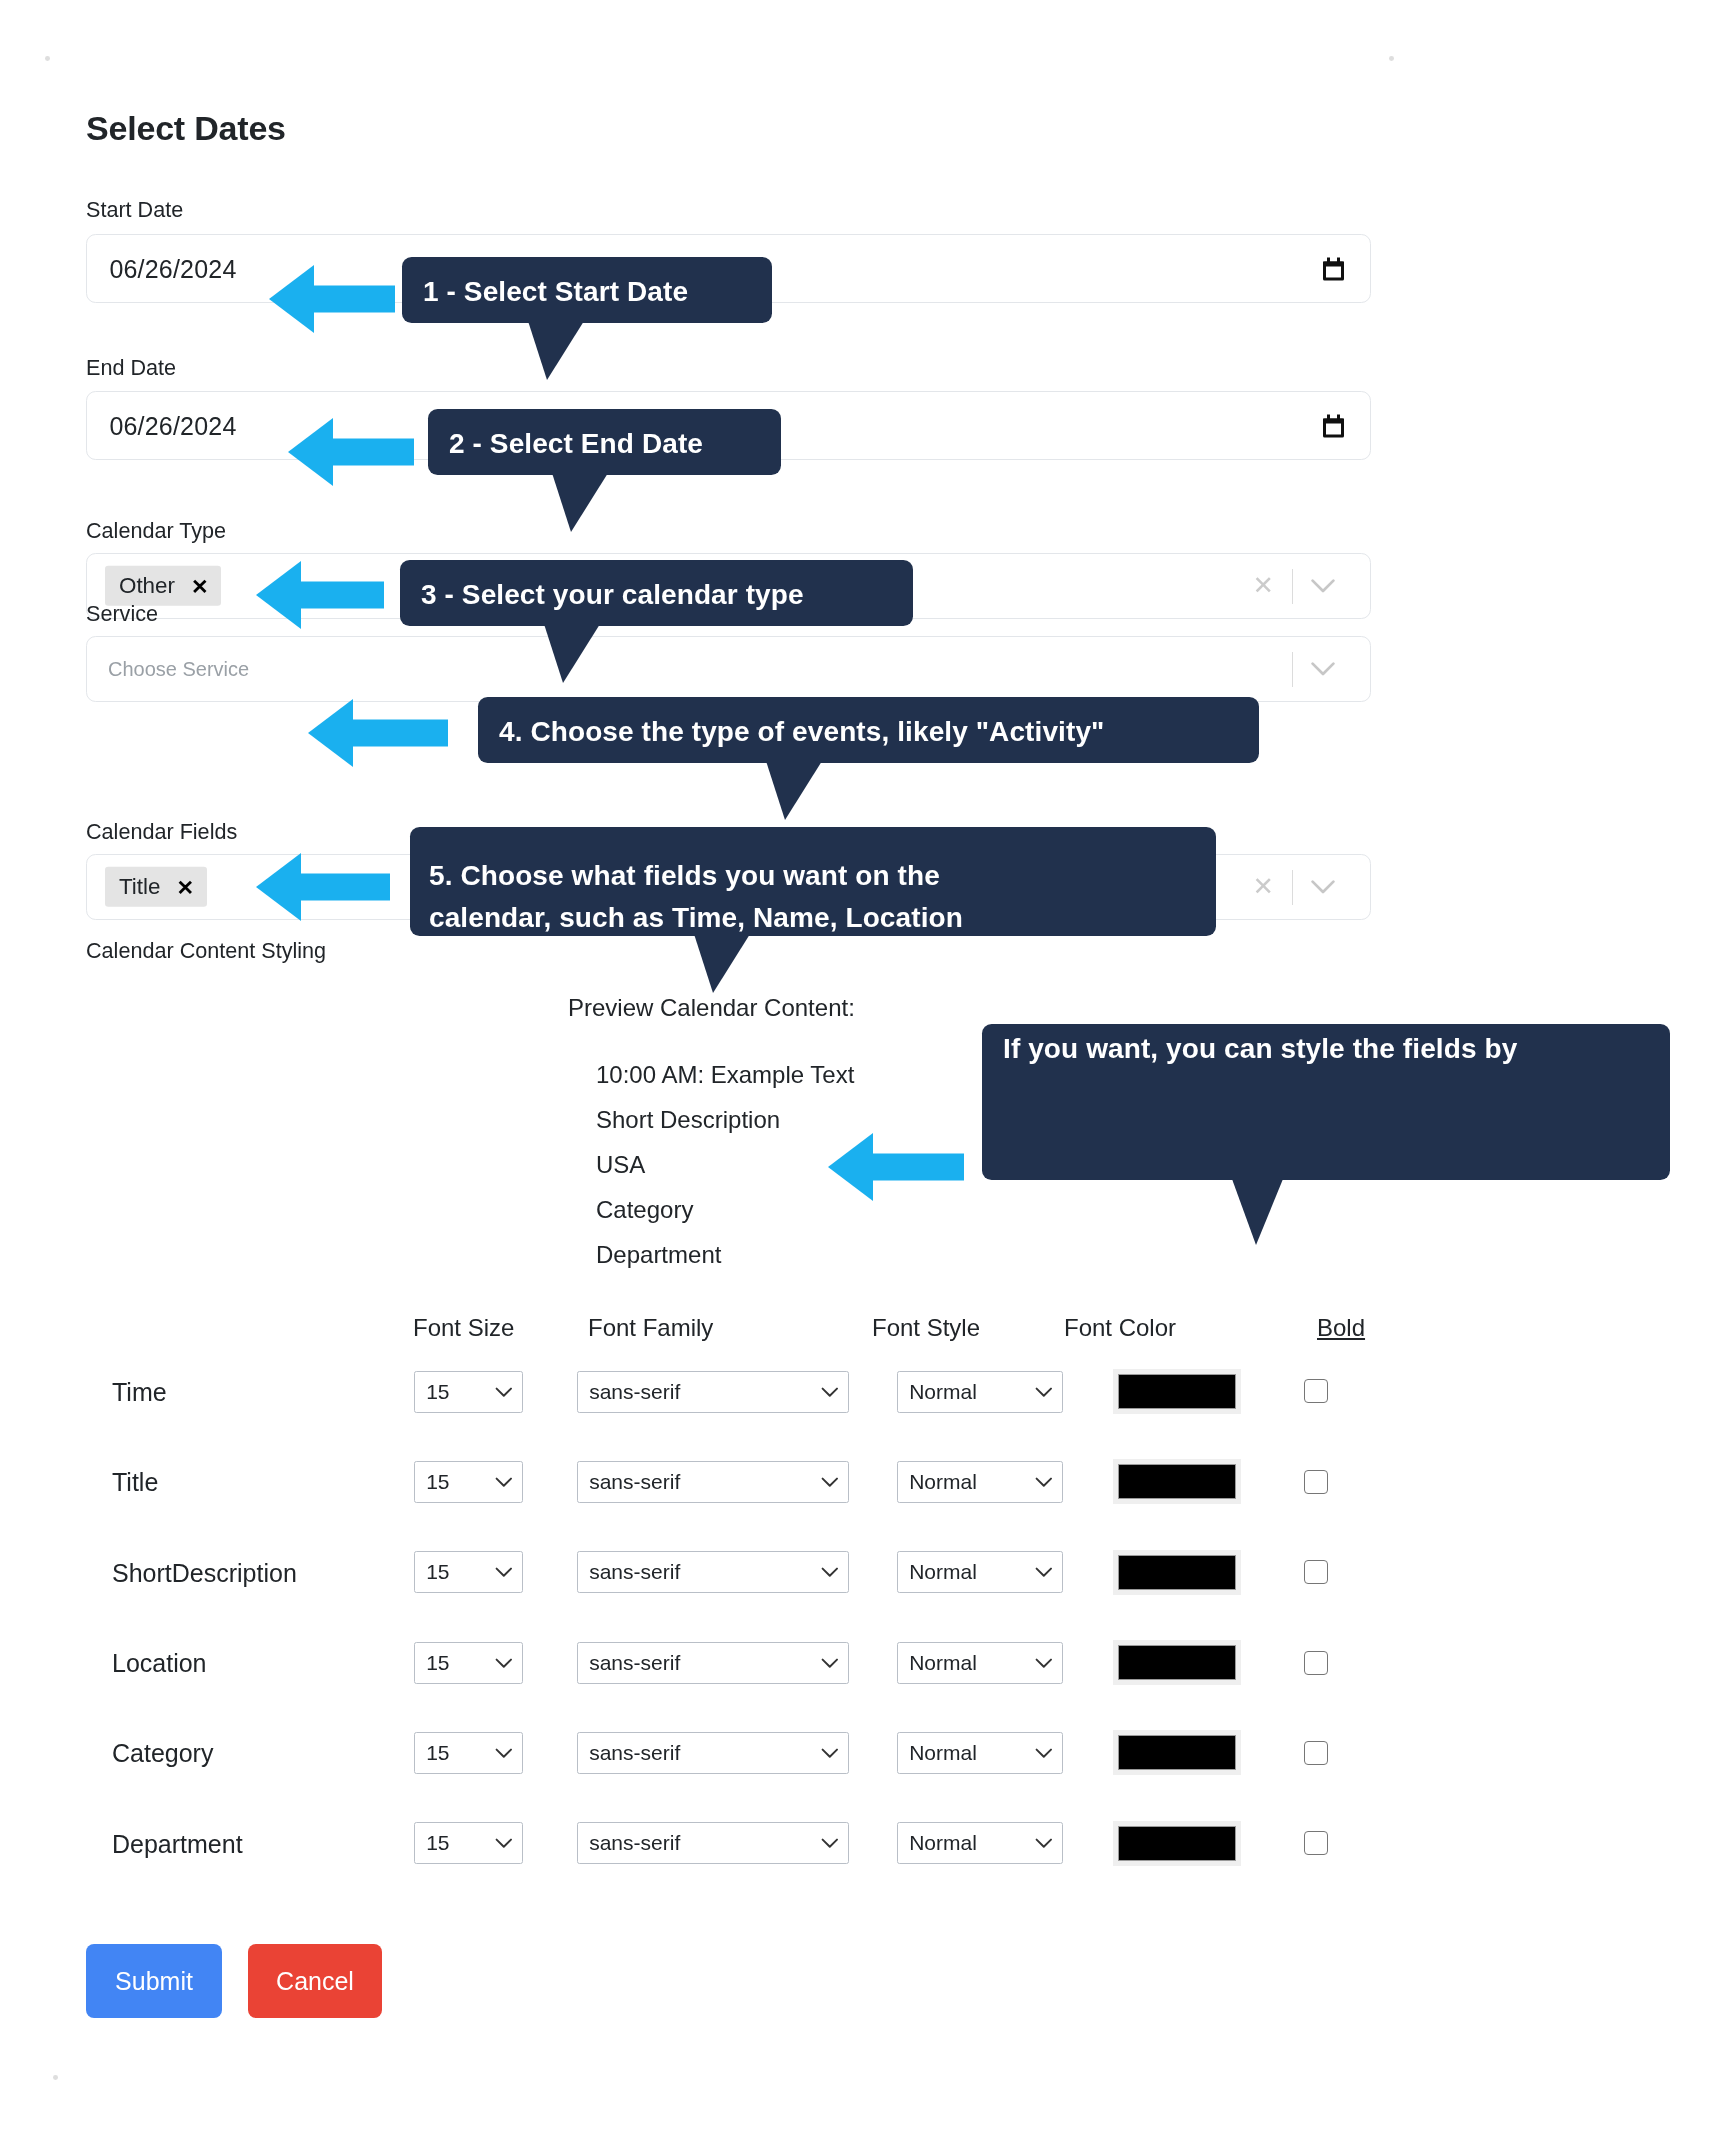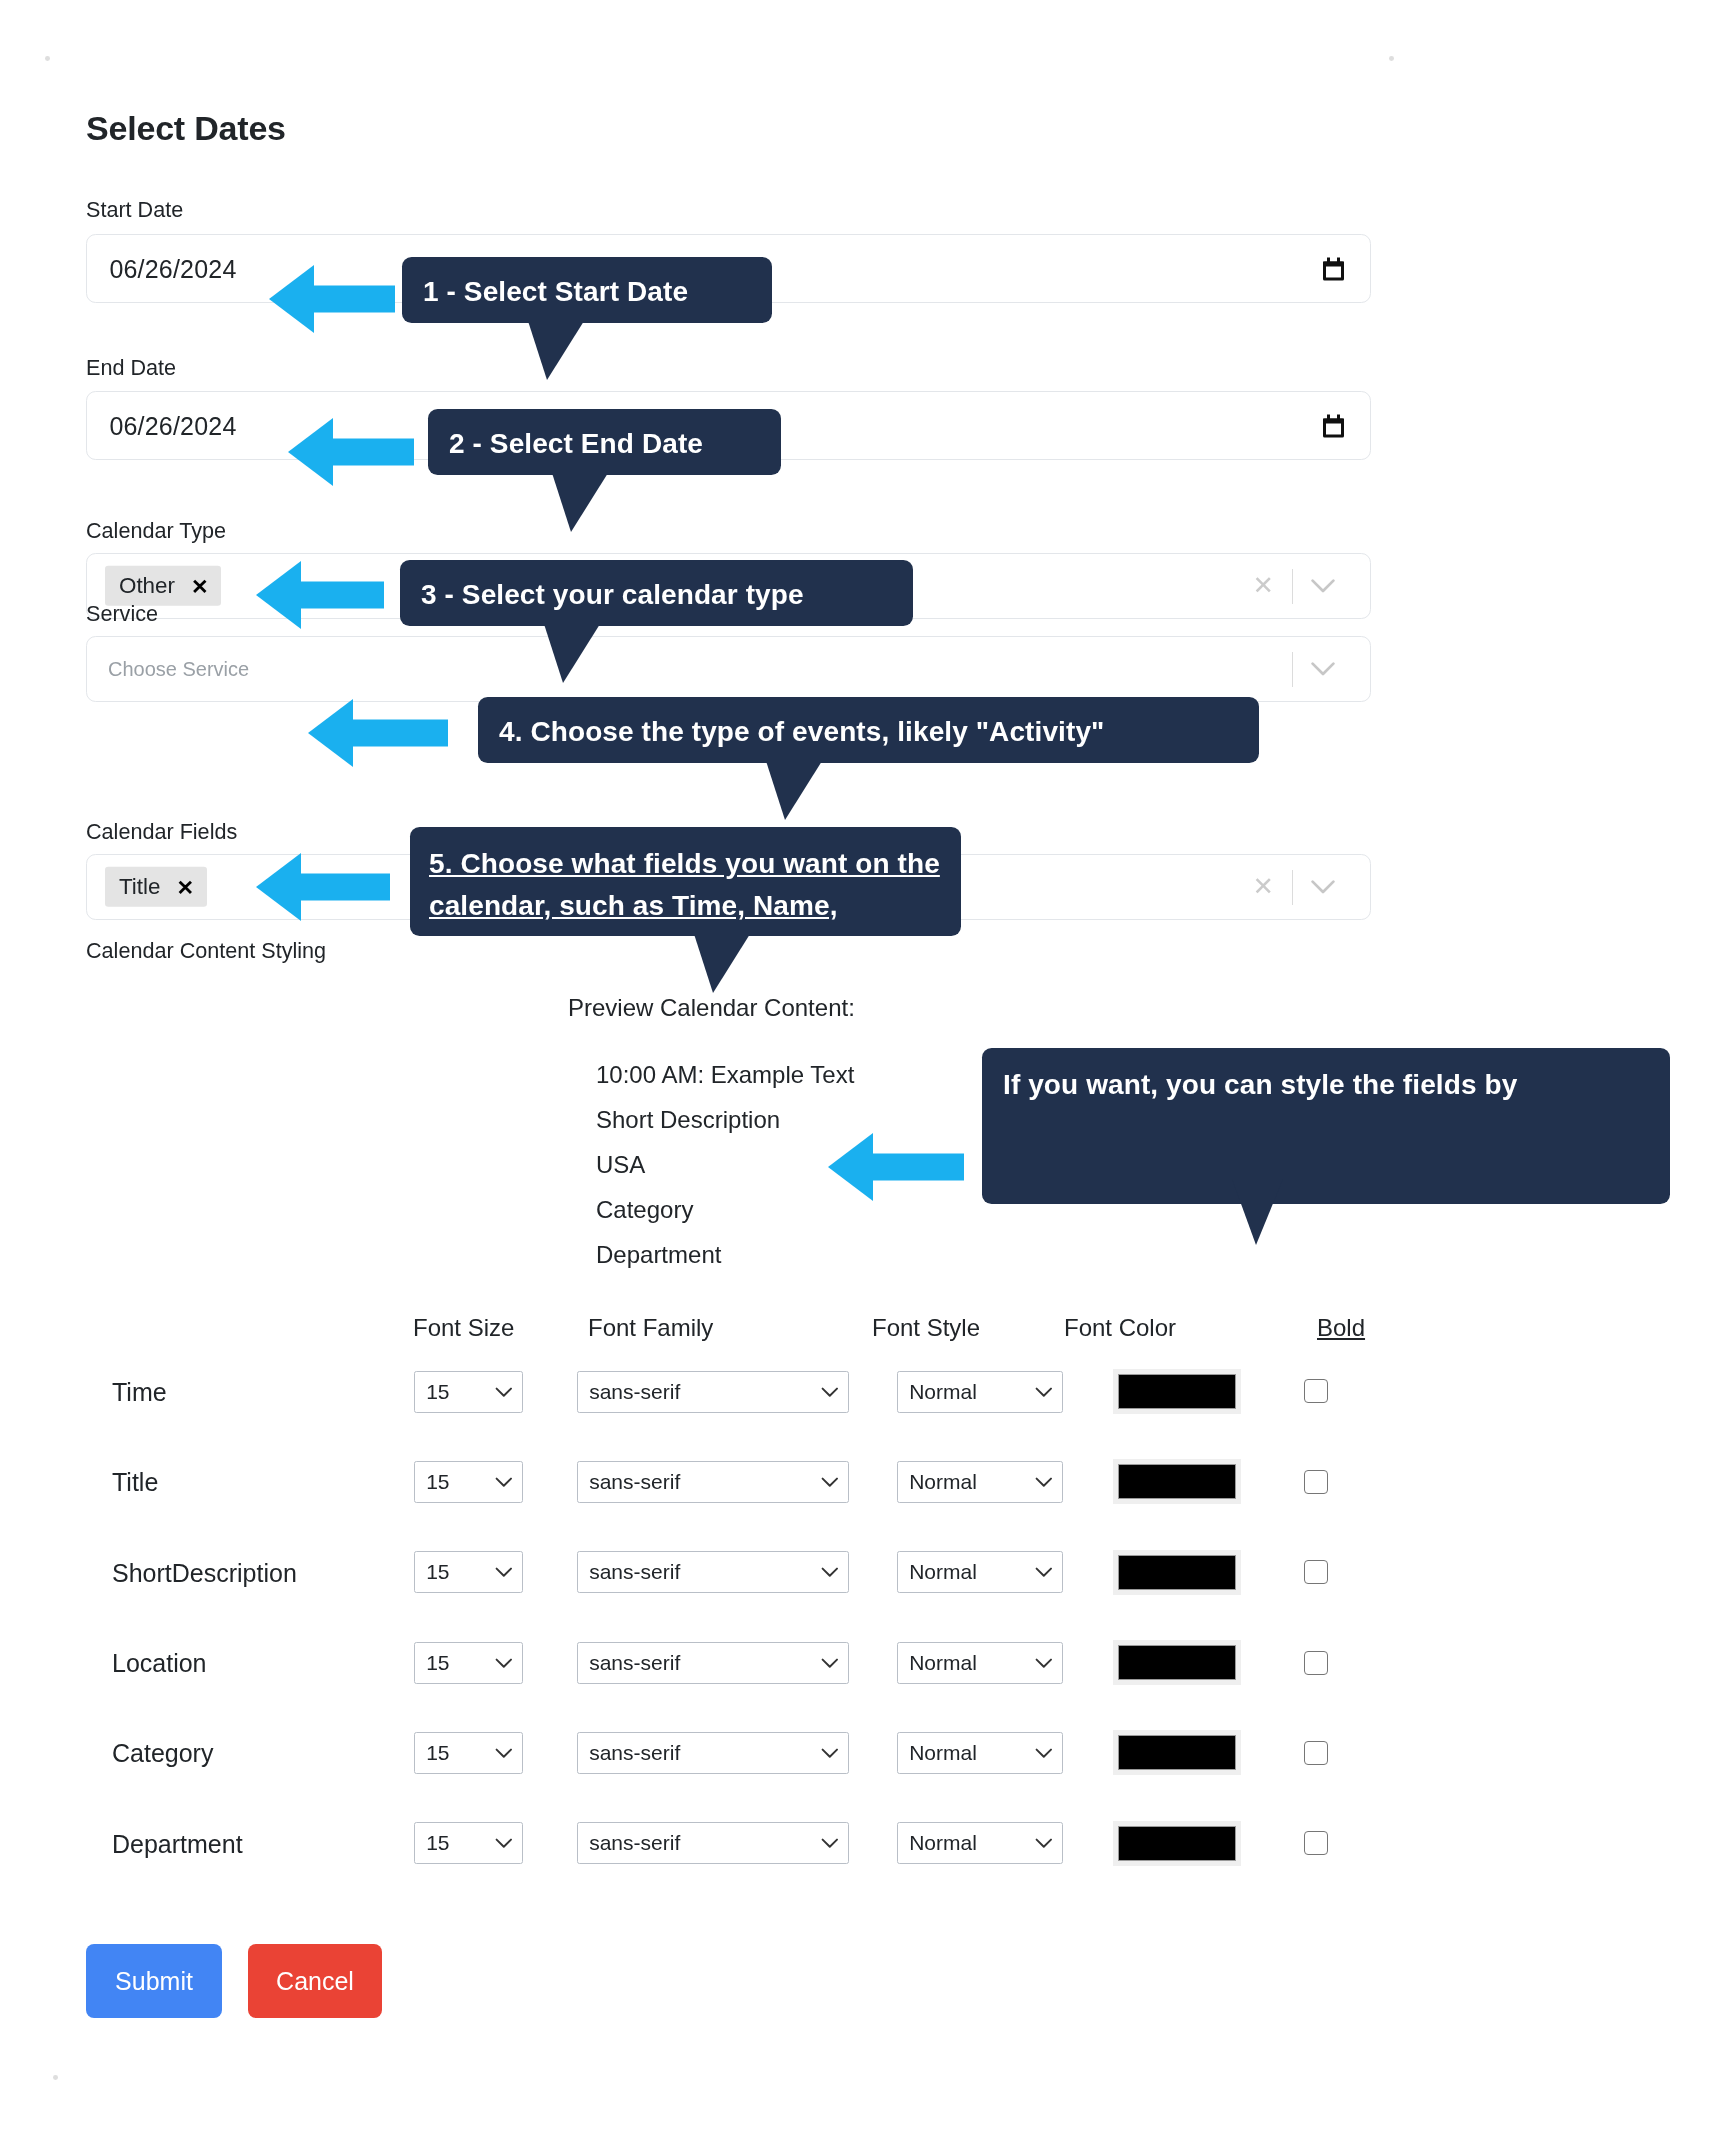"5. Choose what fields you" div.callout { padding: 16px 19px -> 28px 19px; text-decoration: underline -> none; width: 551px -> 806px }
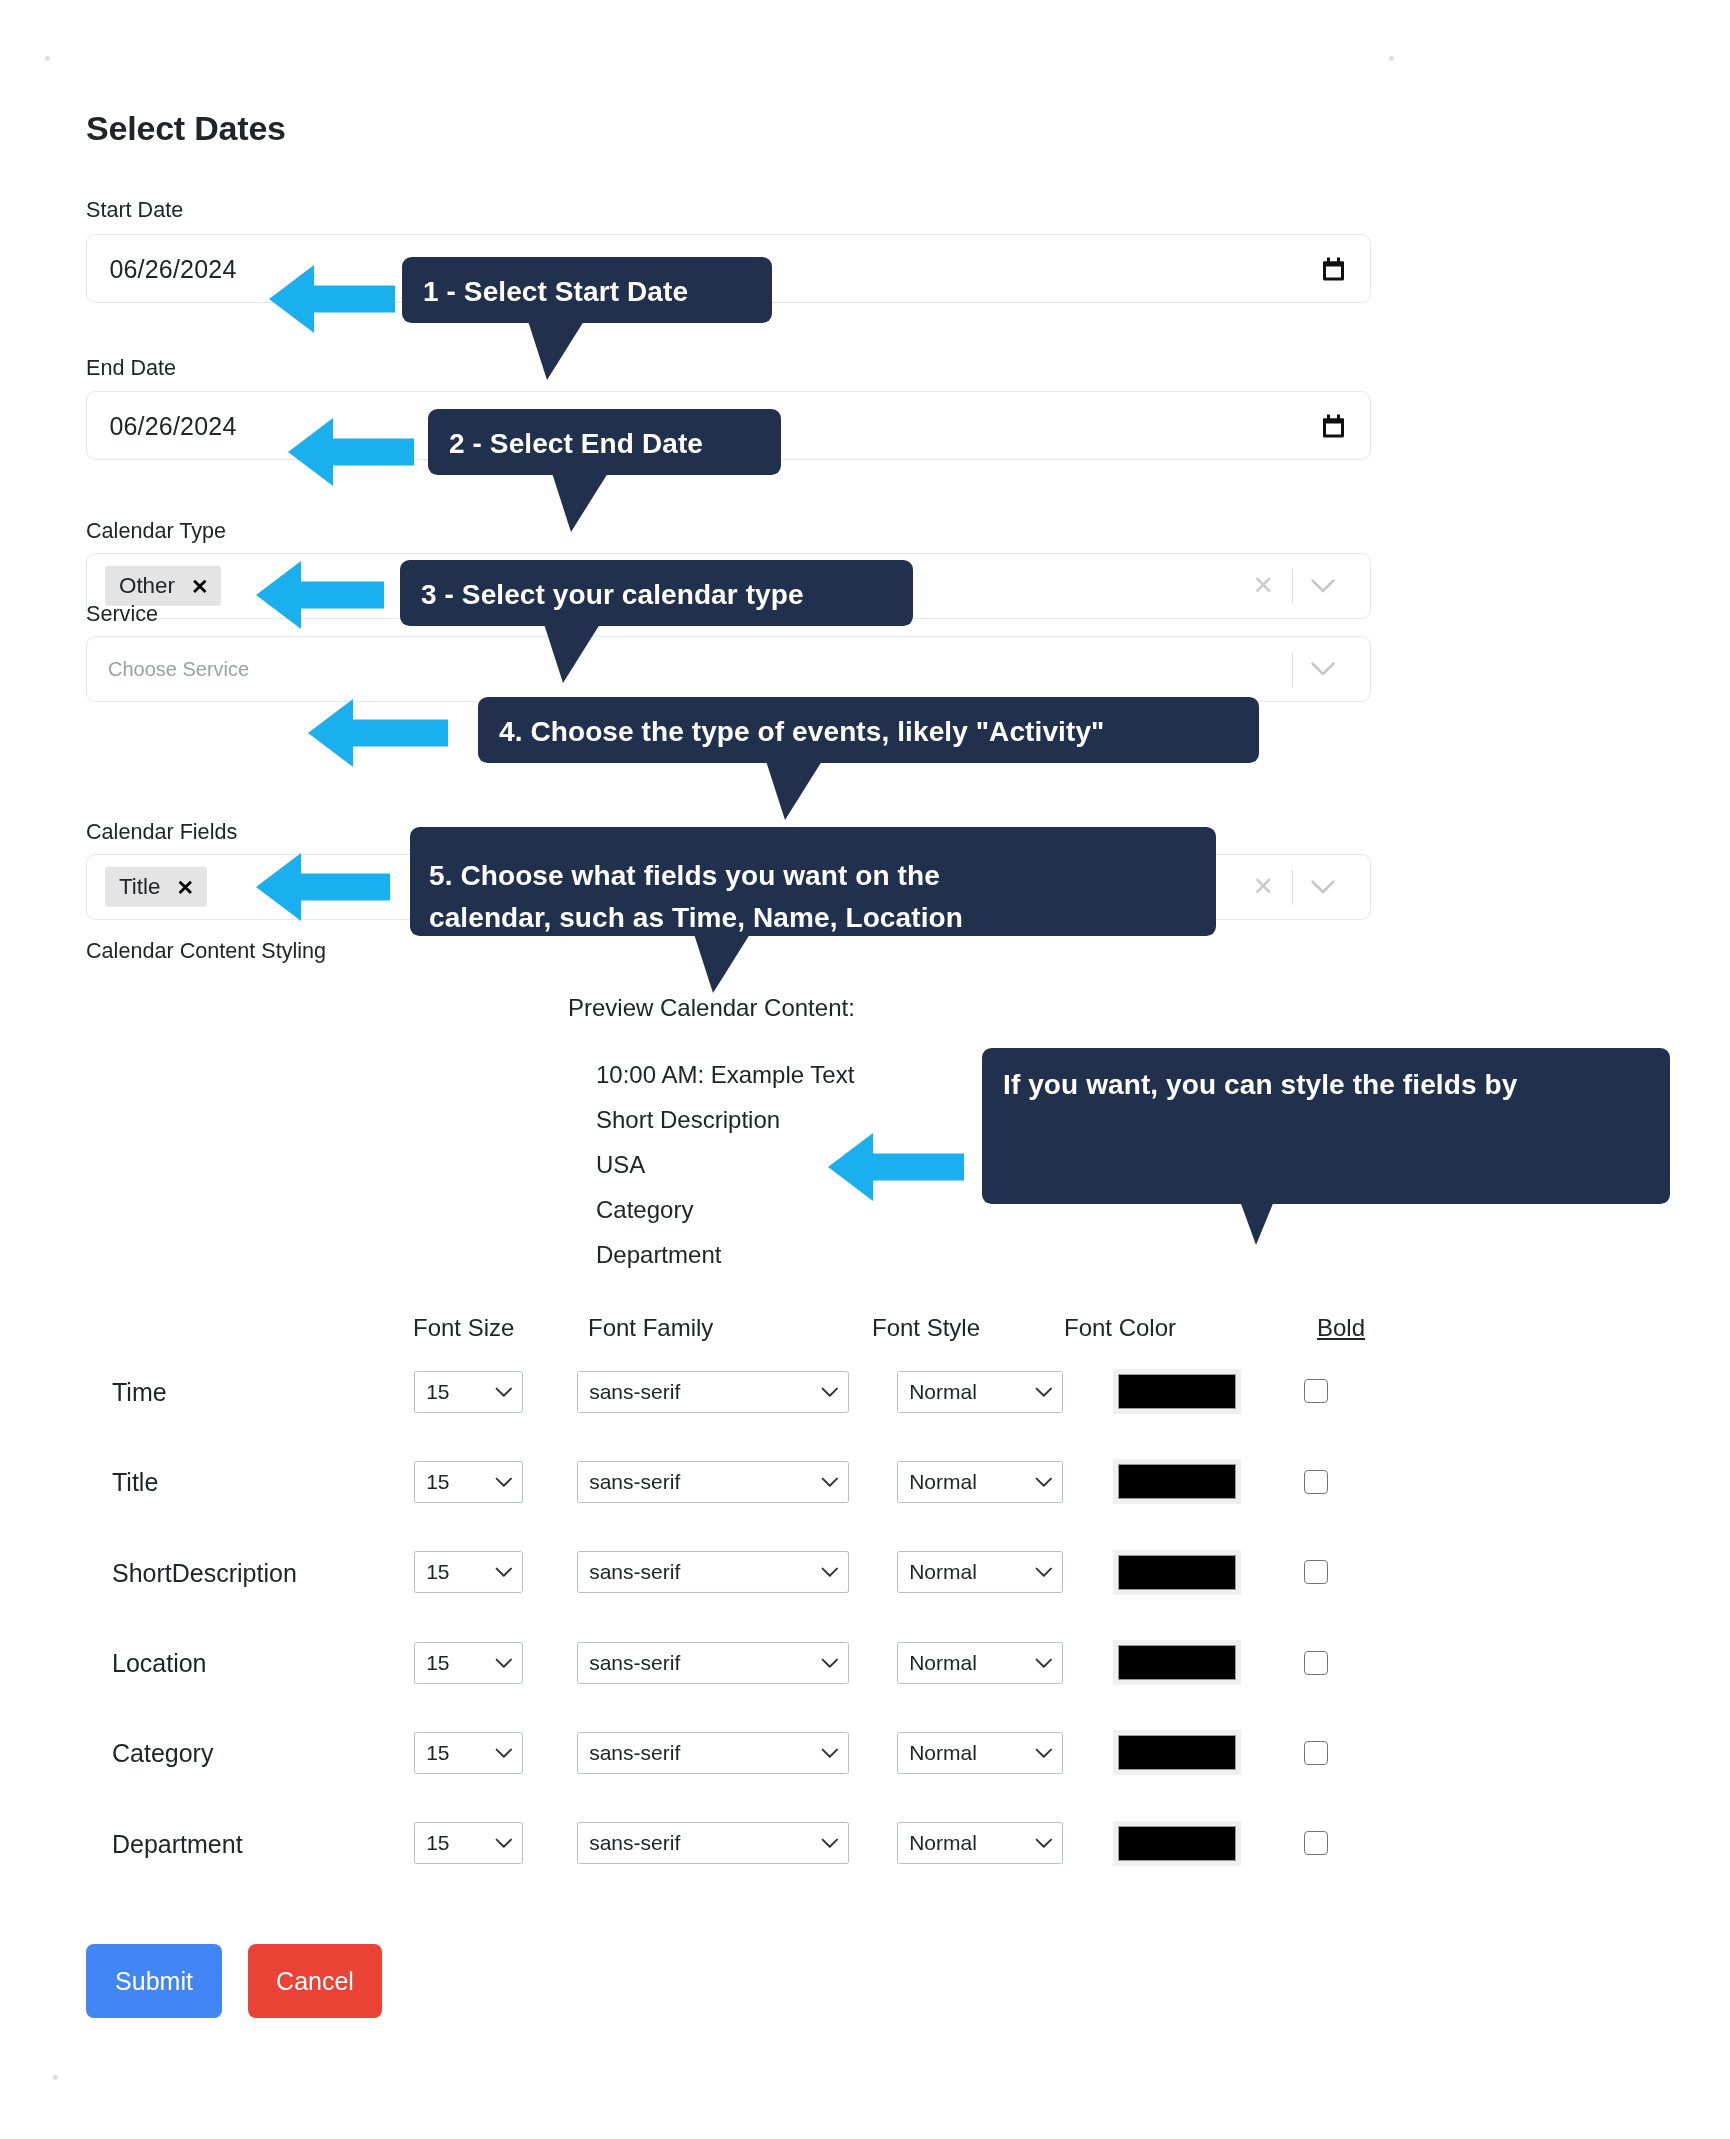"If you want, you can" div.callout { padding: 16px 21px -> 4px 21px; top: 1048px -> 1024px }
